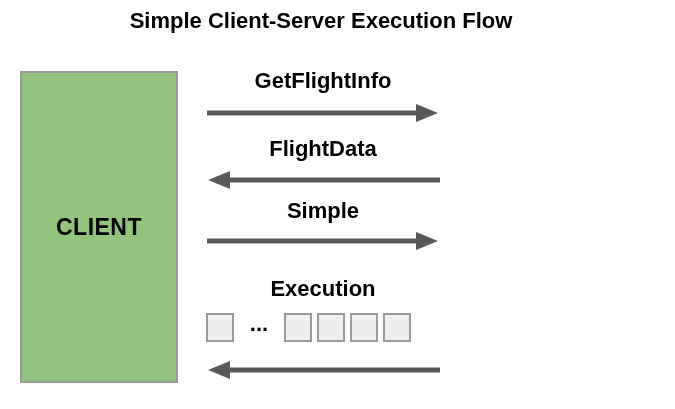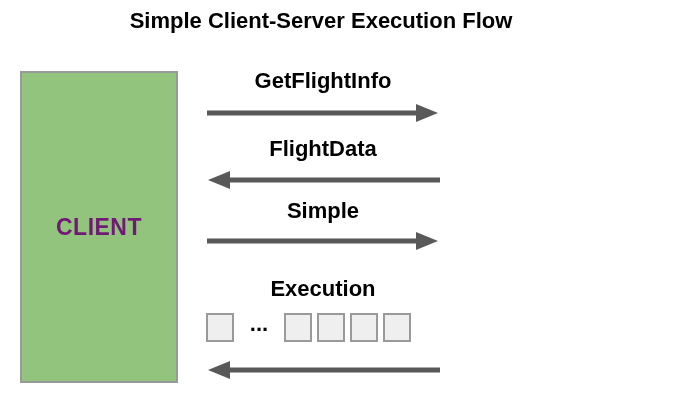"CLIENT" .participant { color: #701a75 -> #000000 }
